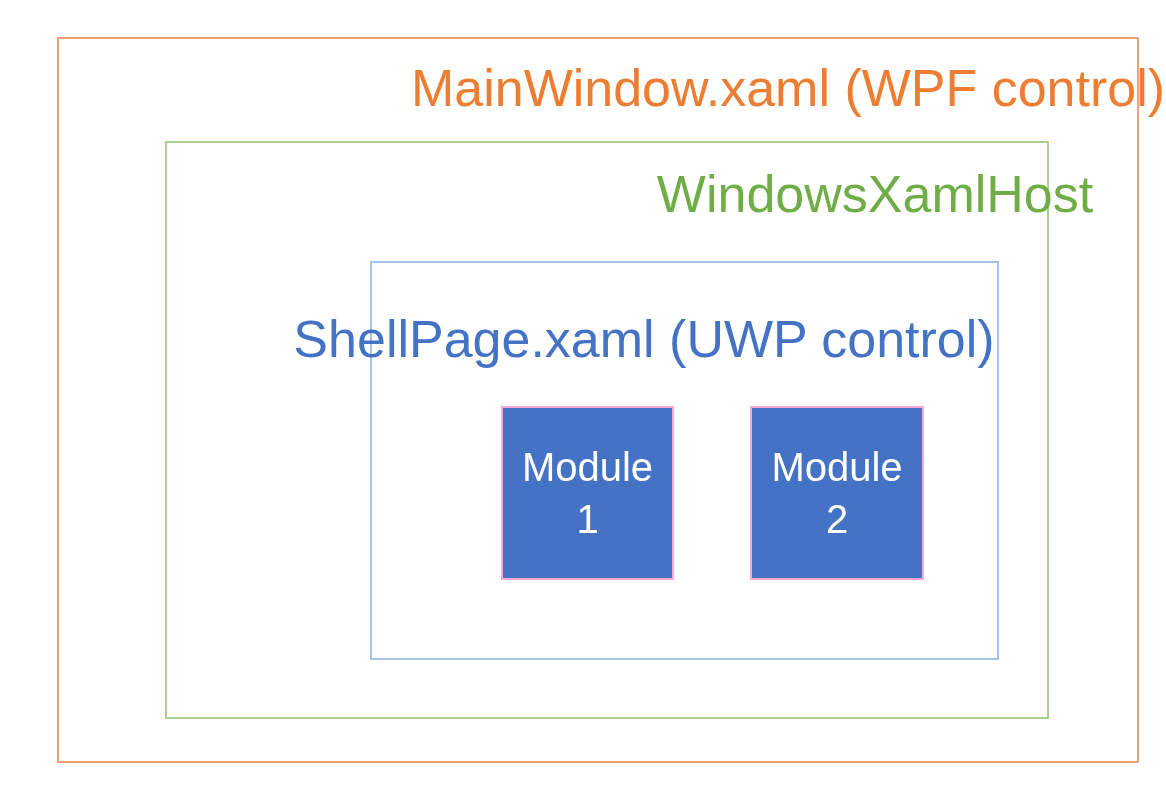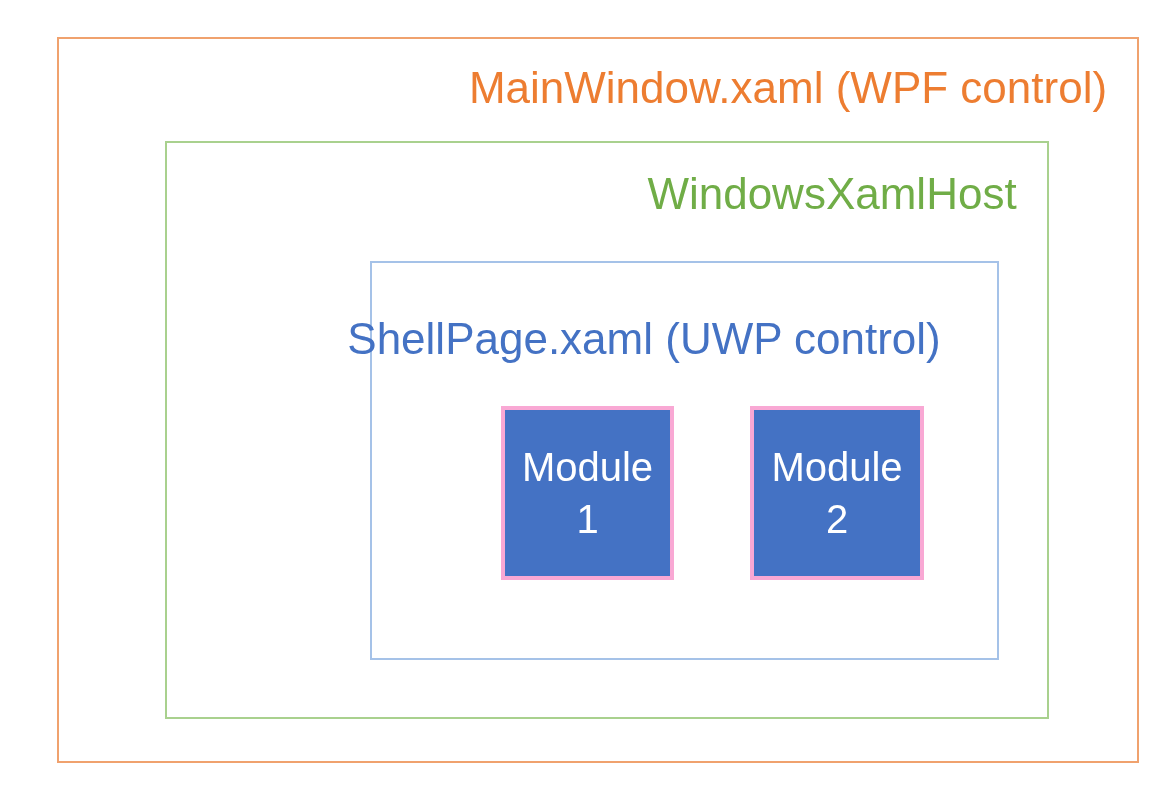"MainWindow.xaml (WPF control)" .title { font-size: 44px -> 52px }
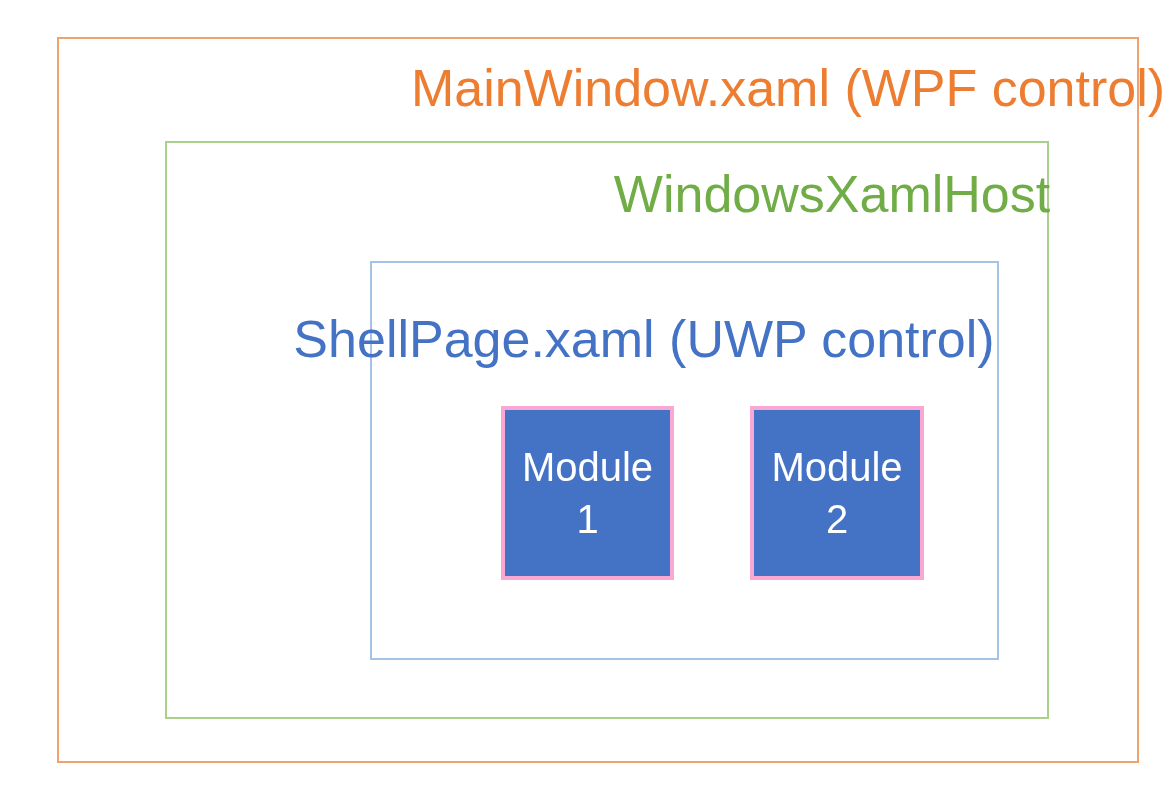"WindowsXamlHost" .title-host { left: 832px -> 875px }
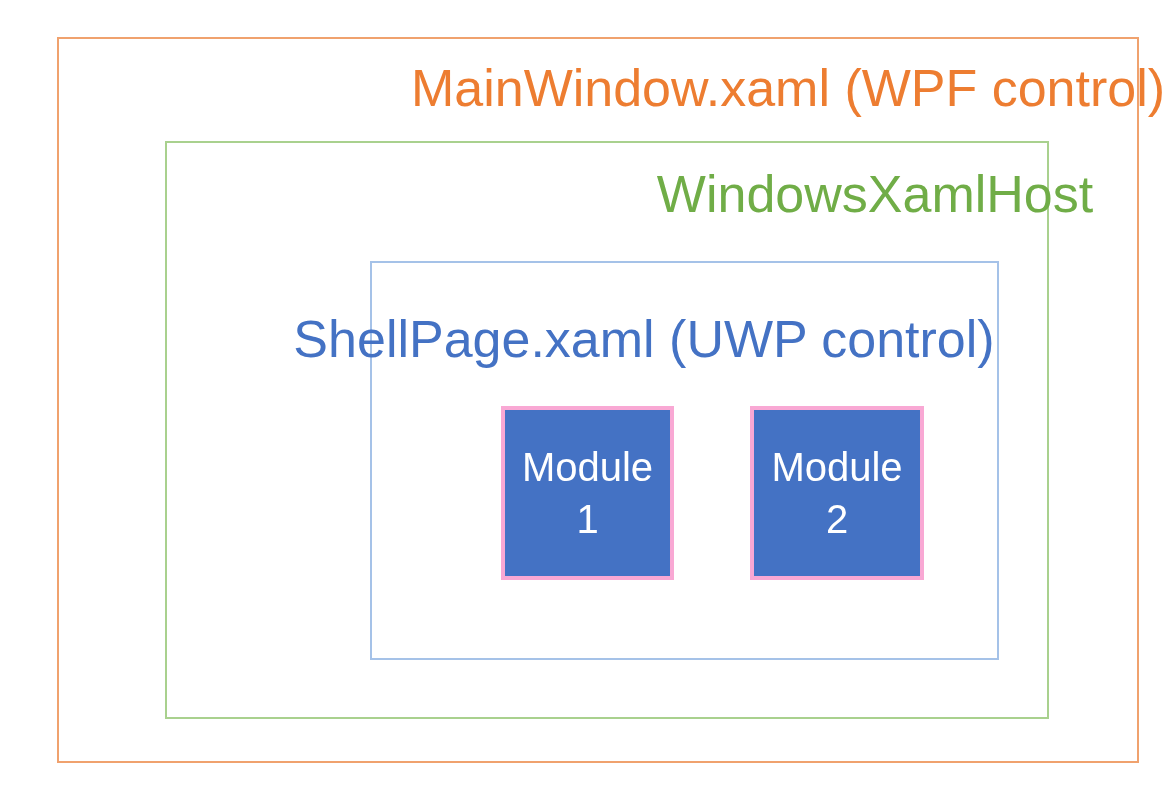"Module" .module { border: 4px solid #f9a8d4 -> 2px solid #f9a8d4 }
